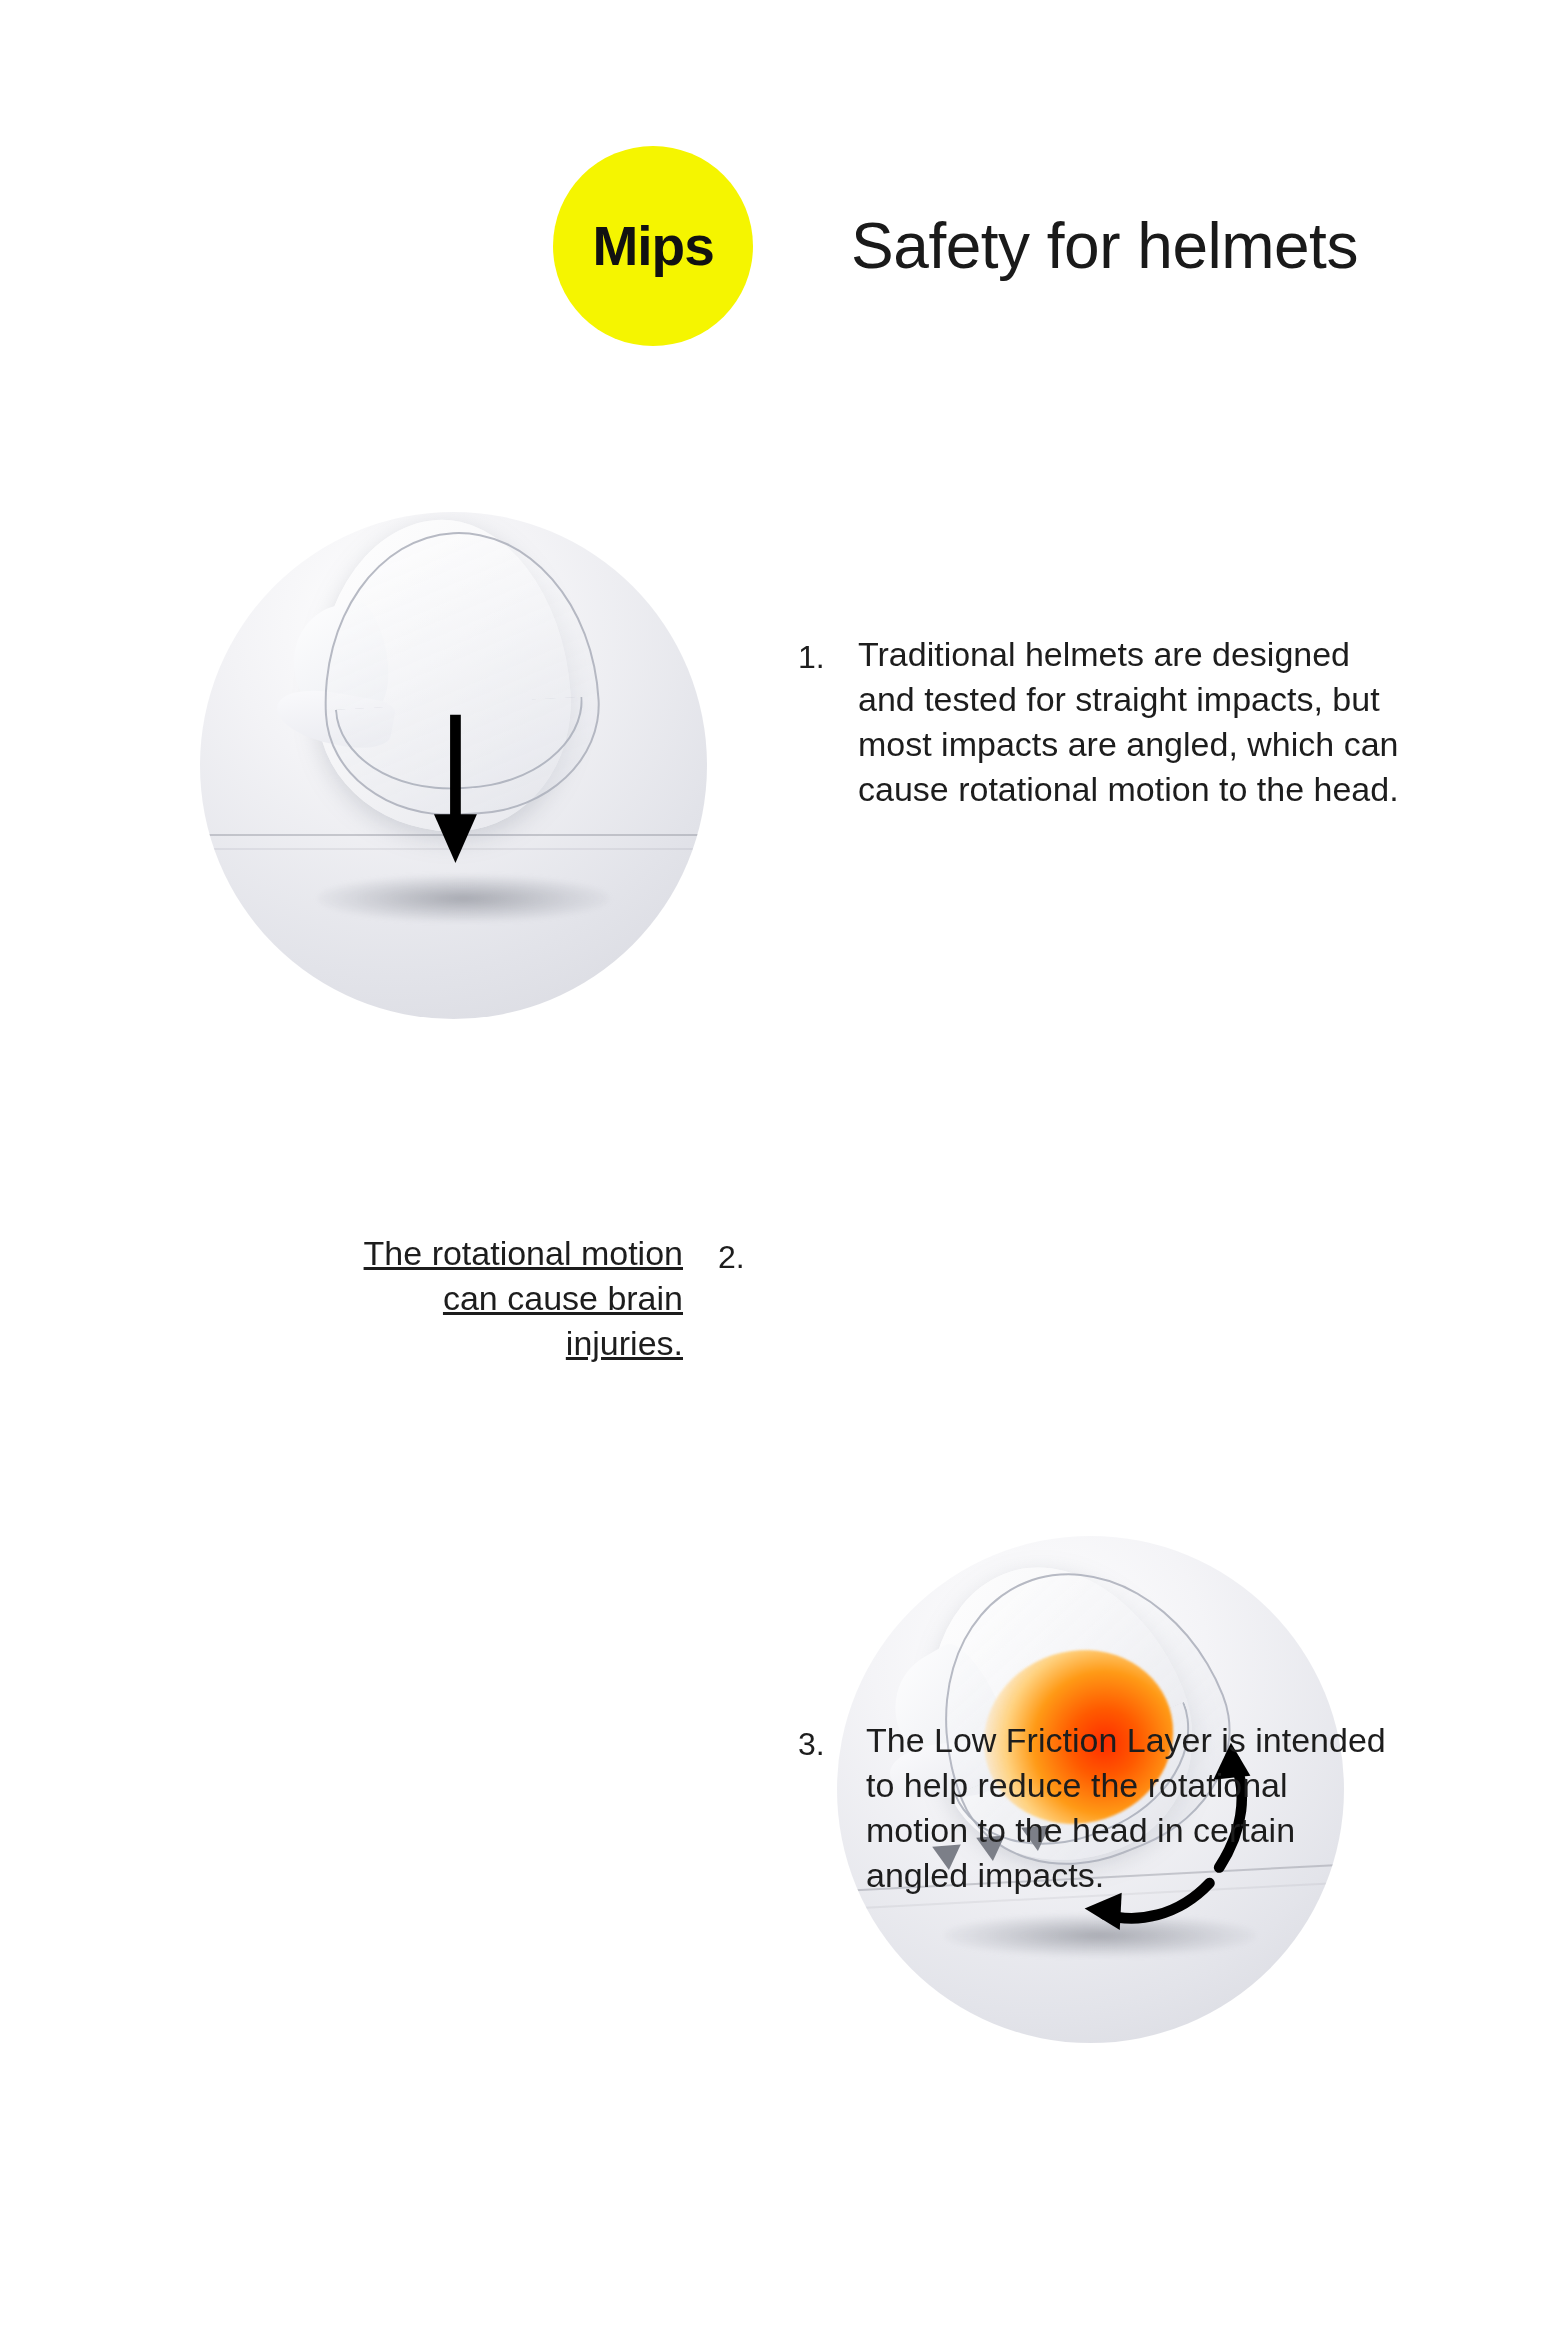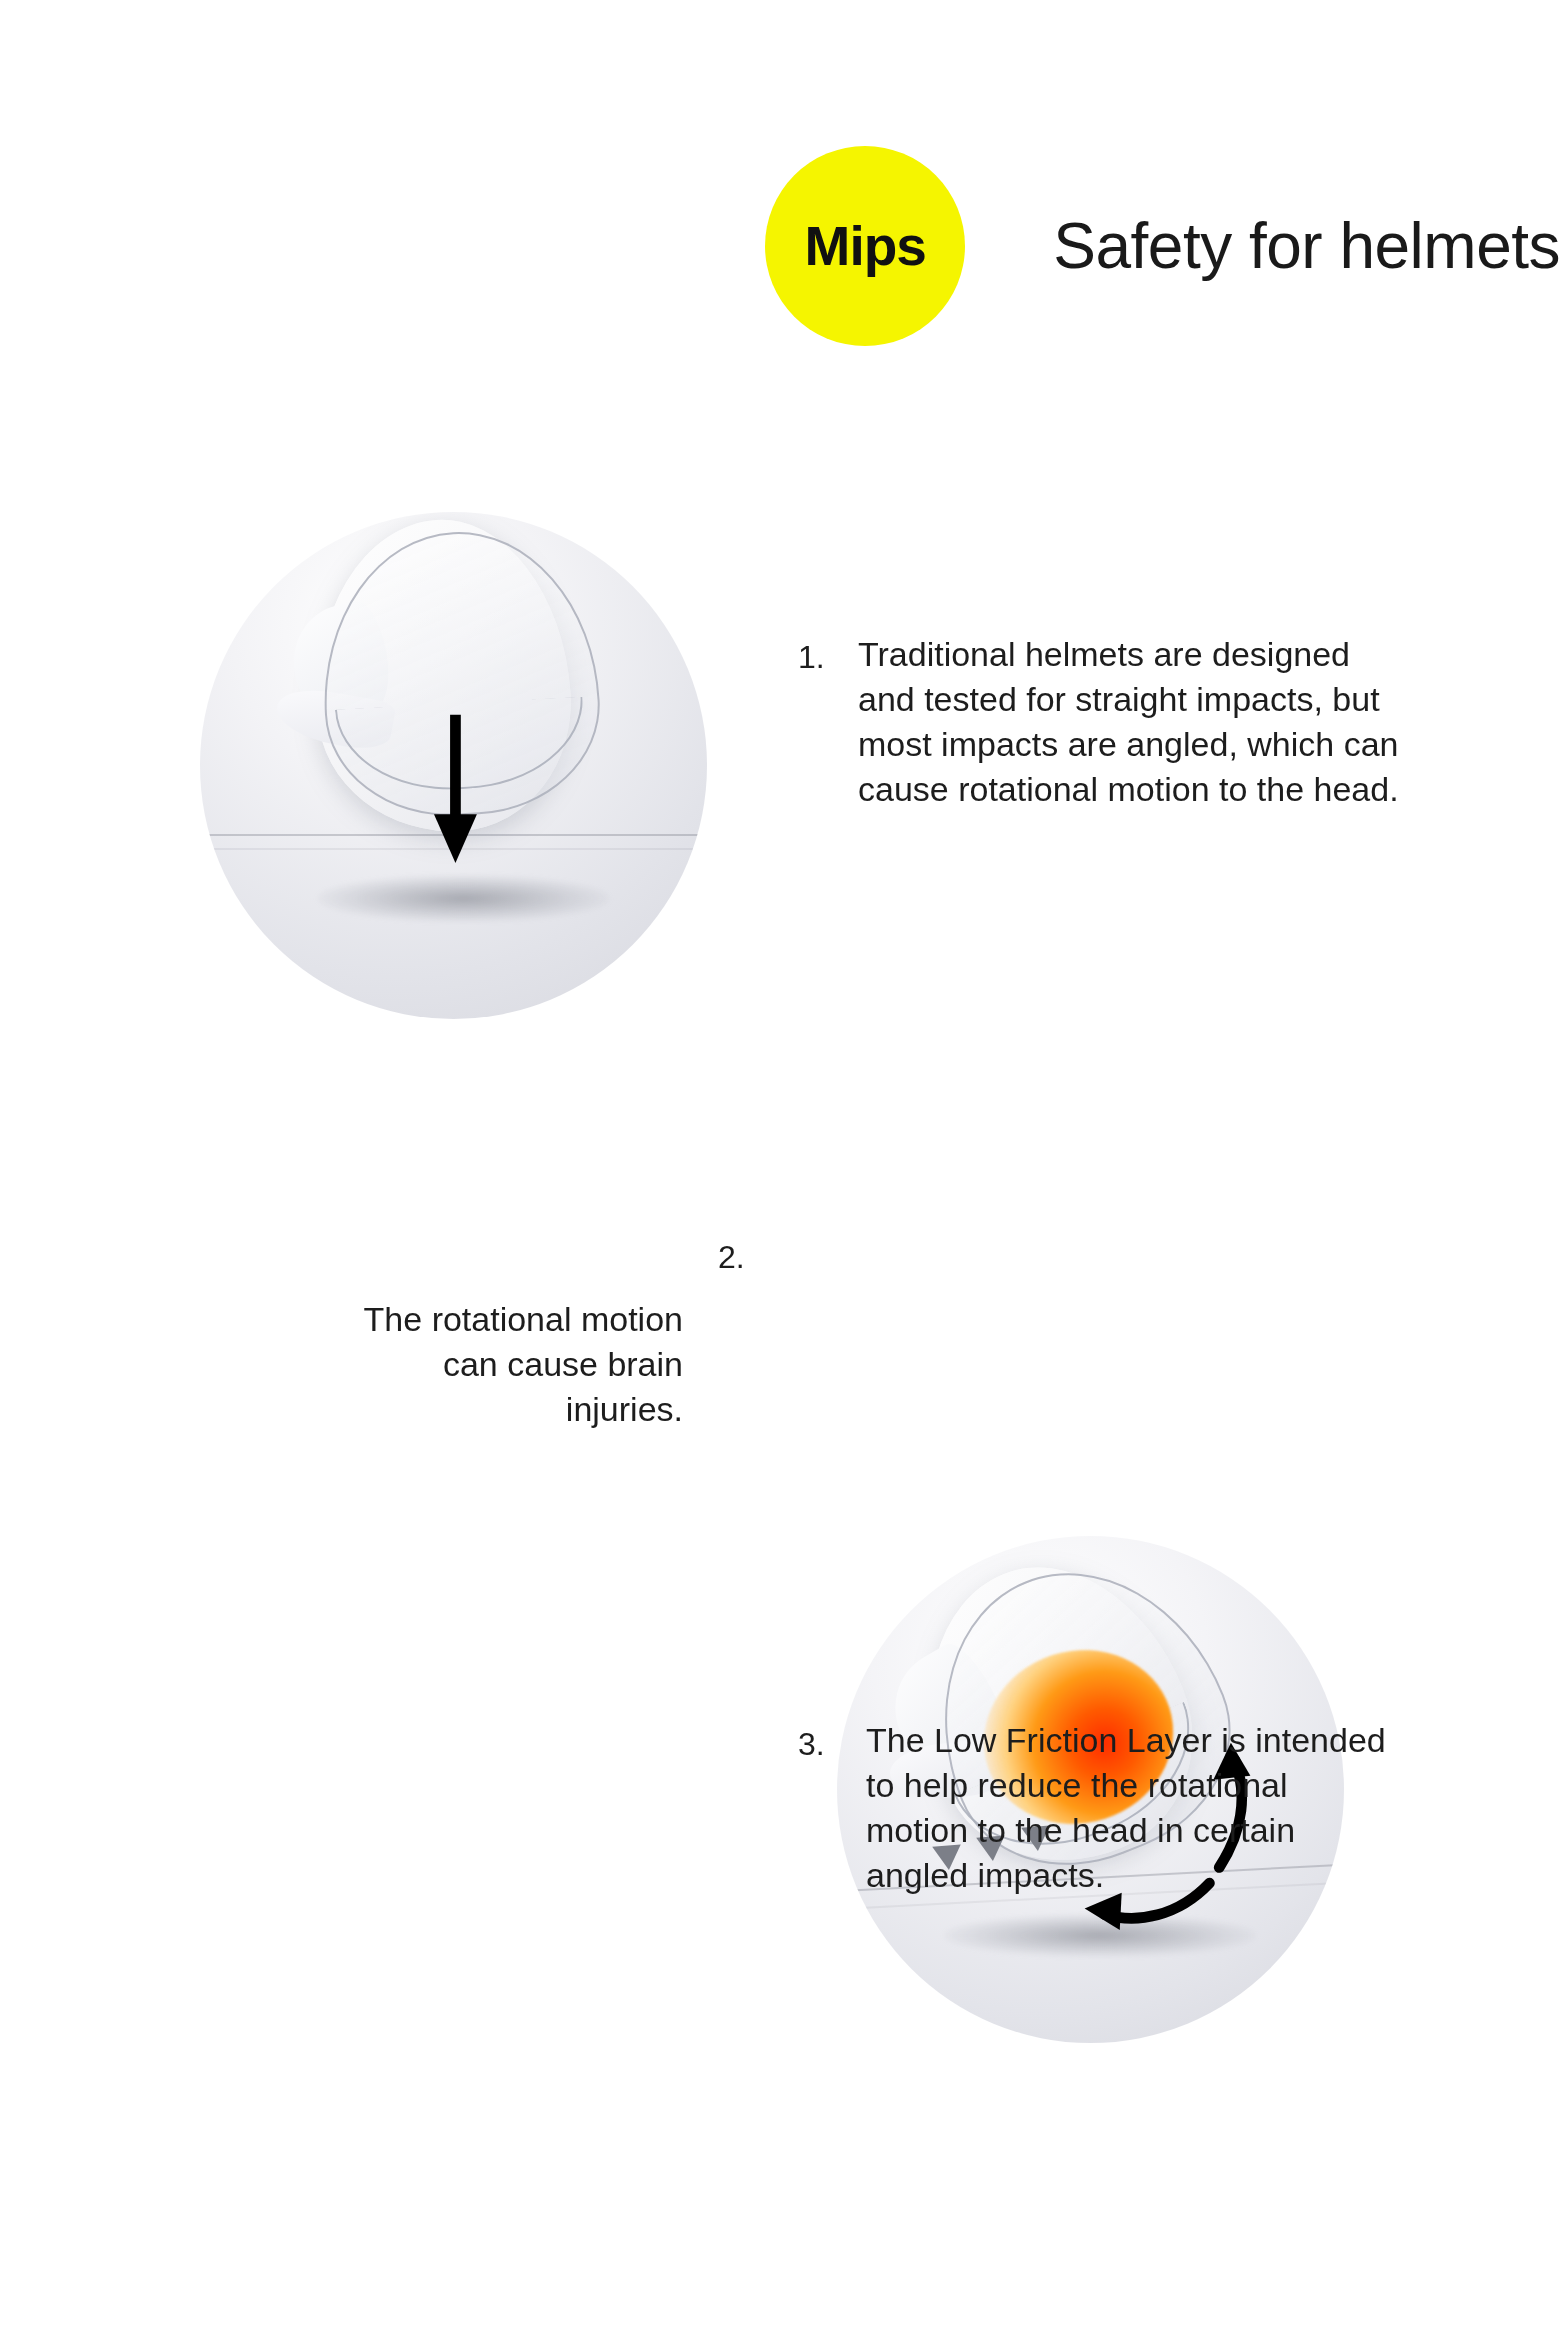"Mips" .header { gap: none -> 10px; justify-content: flex-end -> center }
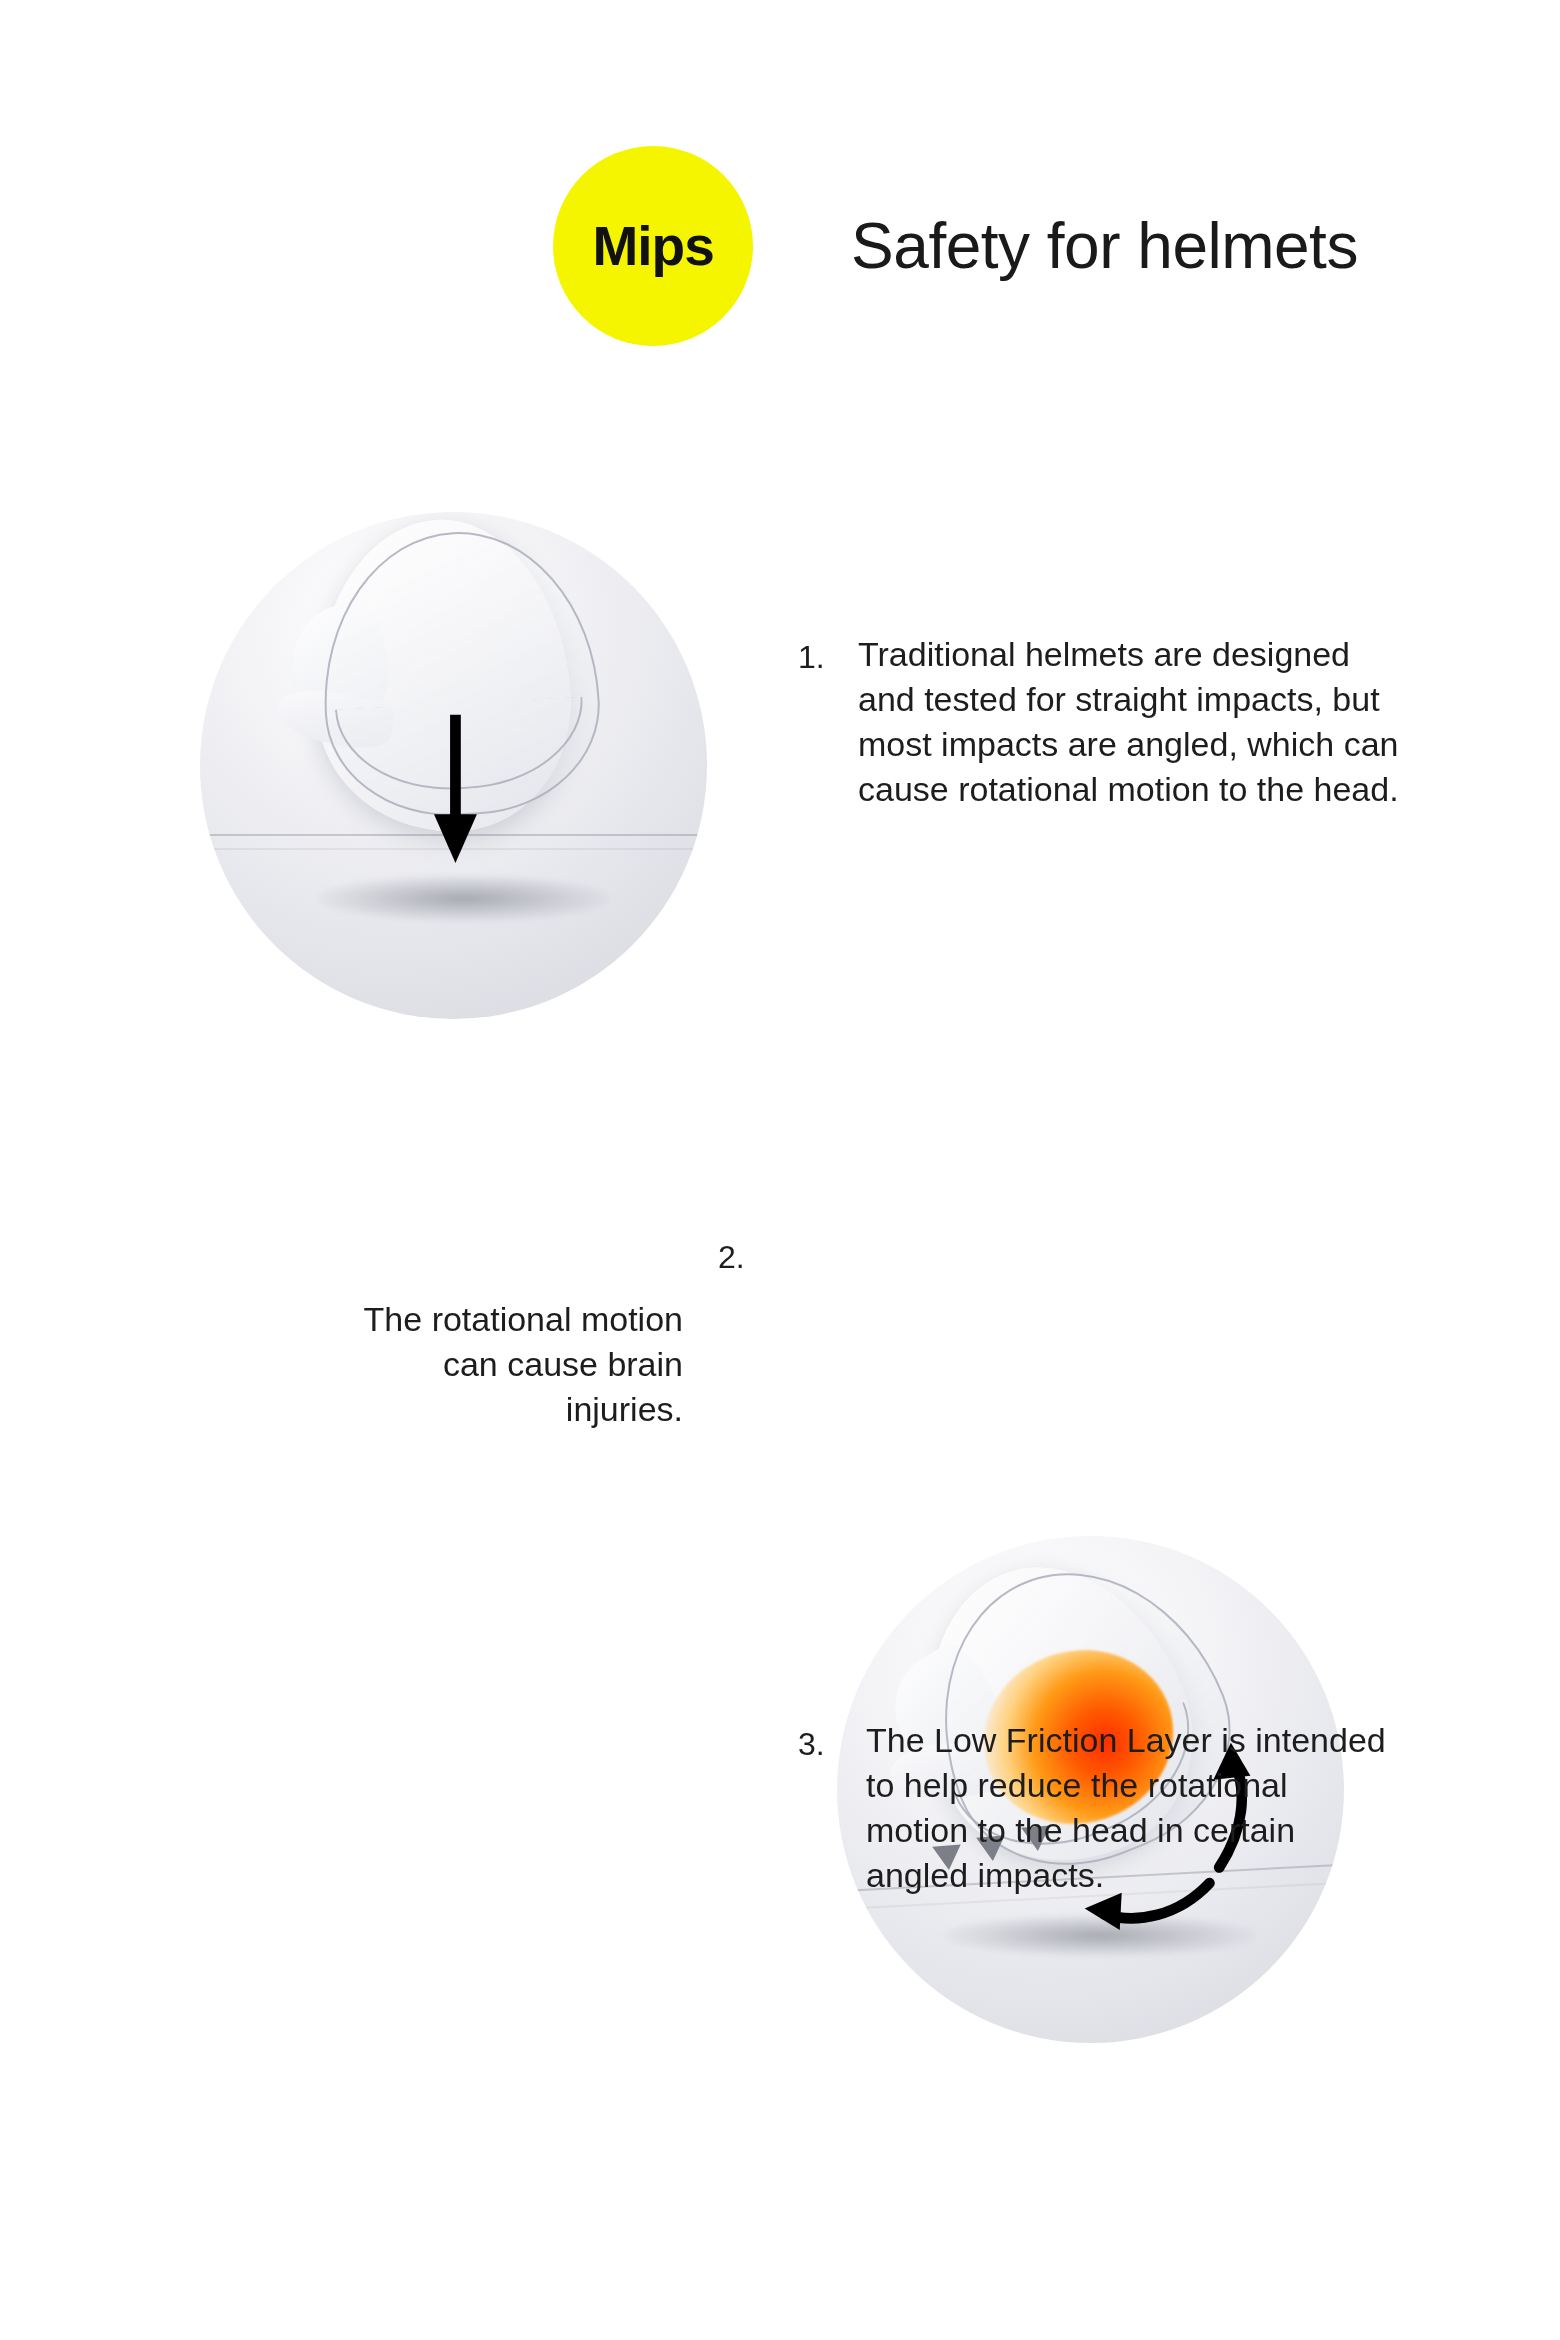"The rotational motion can cause" #step2-text { text-decoration: none -> underline; top: 1297px -> 1231px }
